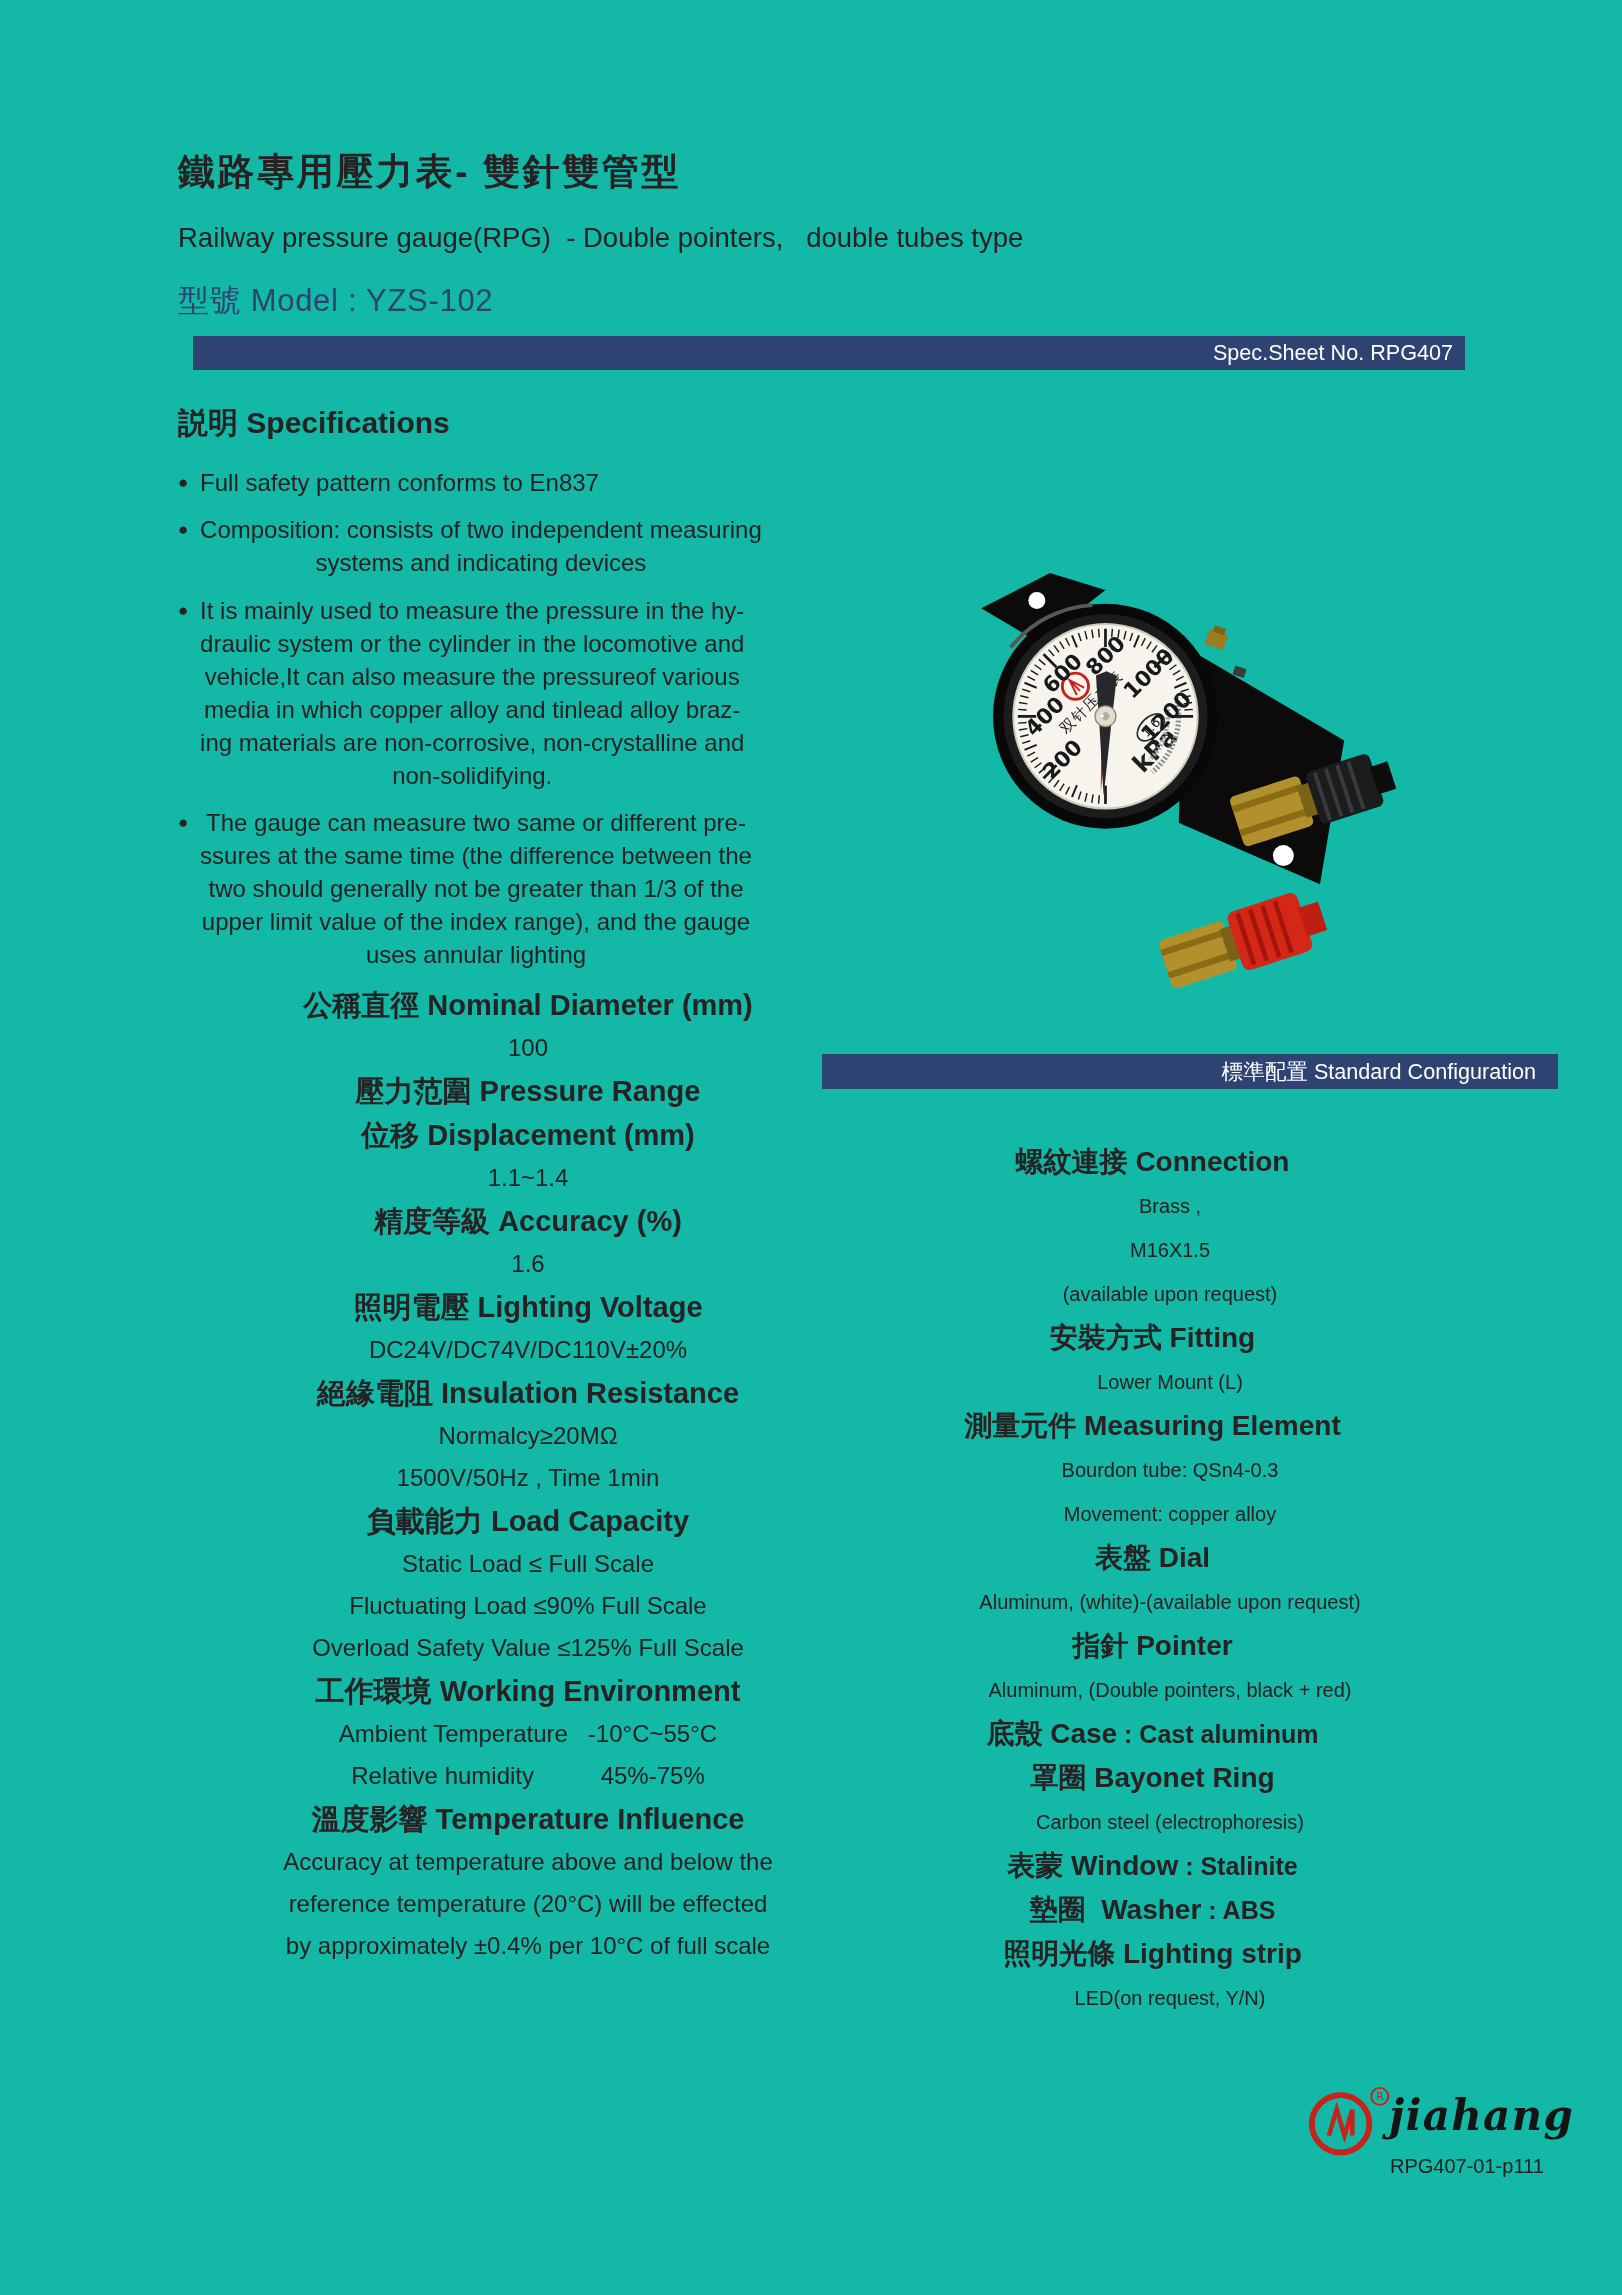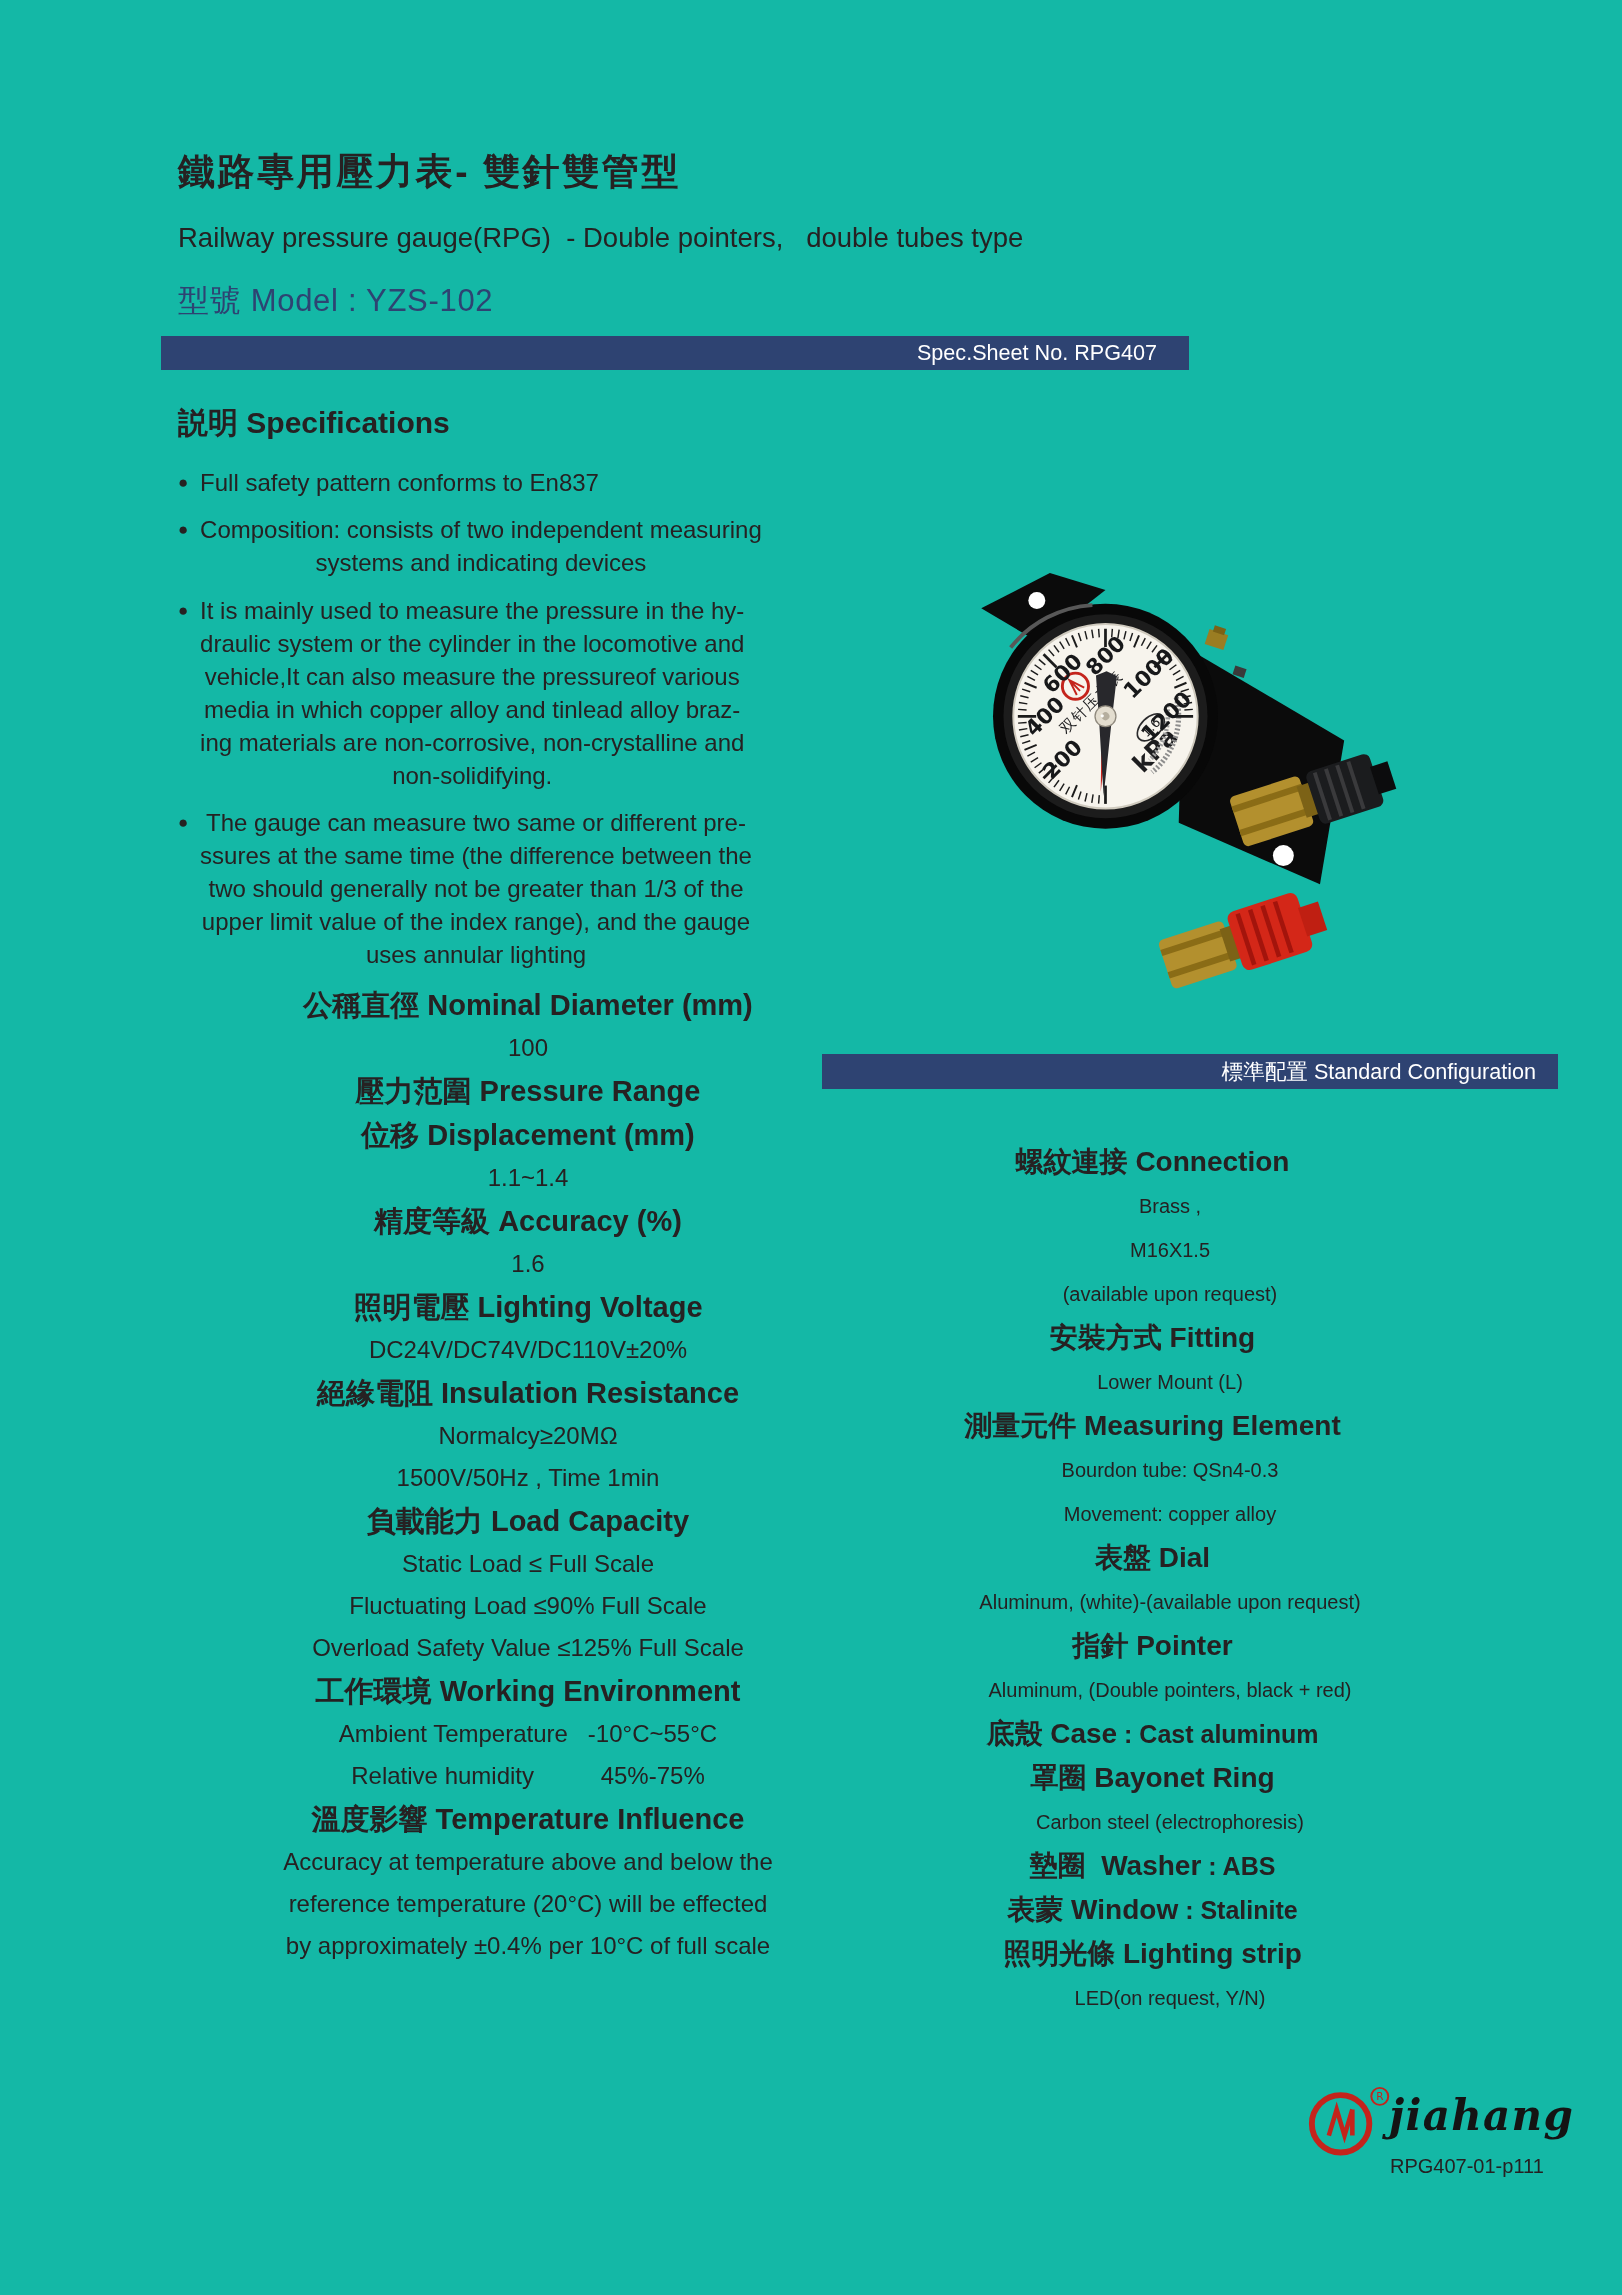"Spec.Sheet No. RPG407" .header-bar { left: 161px -> 193px; padding-right: 32px -> 12px; width: 1028px -> 1272px }
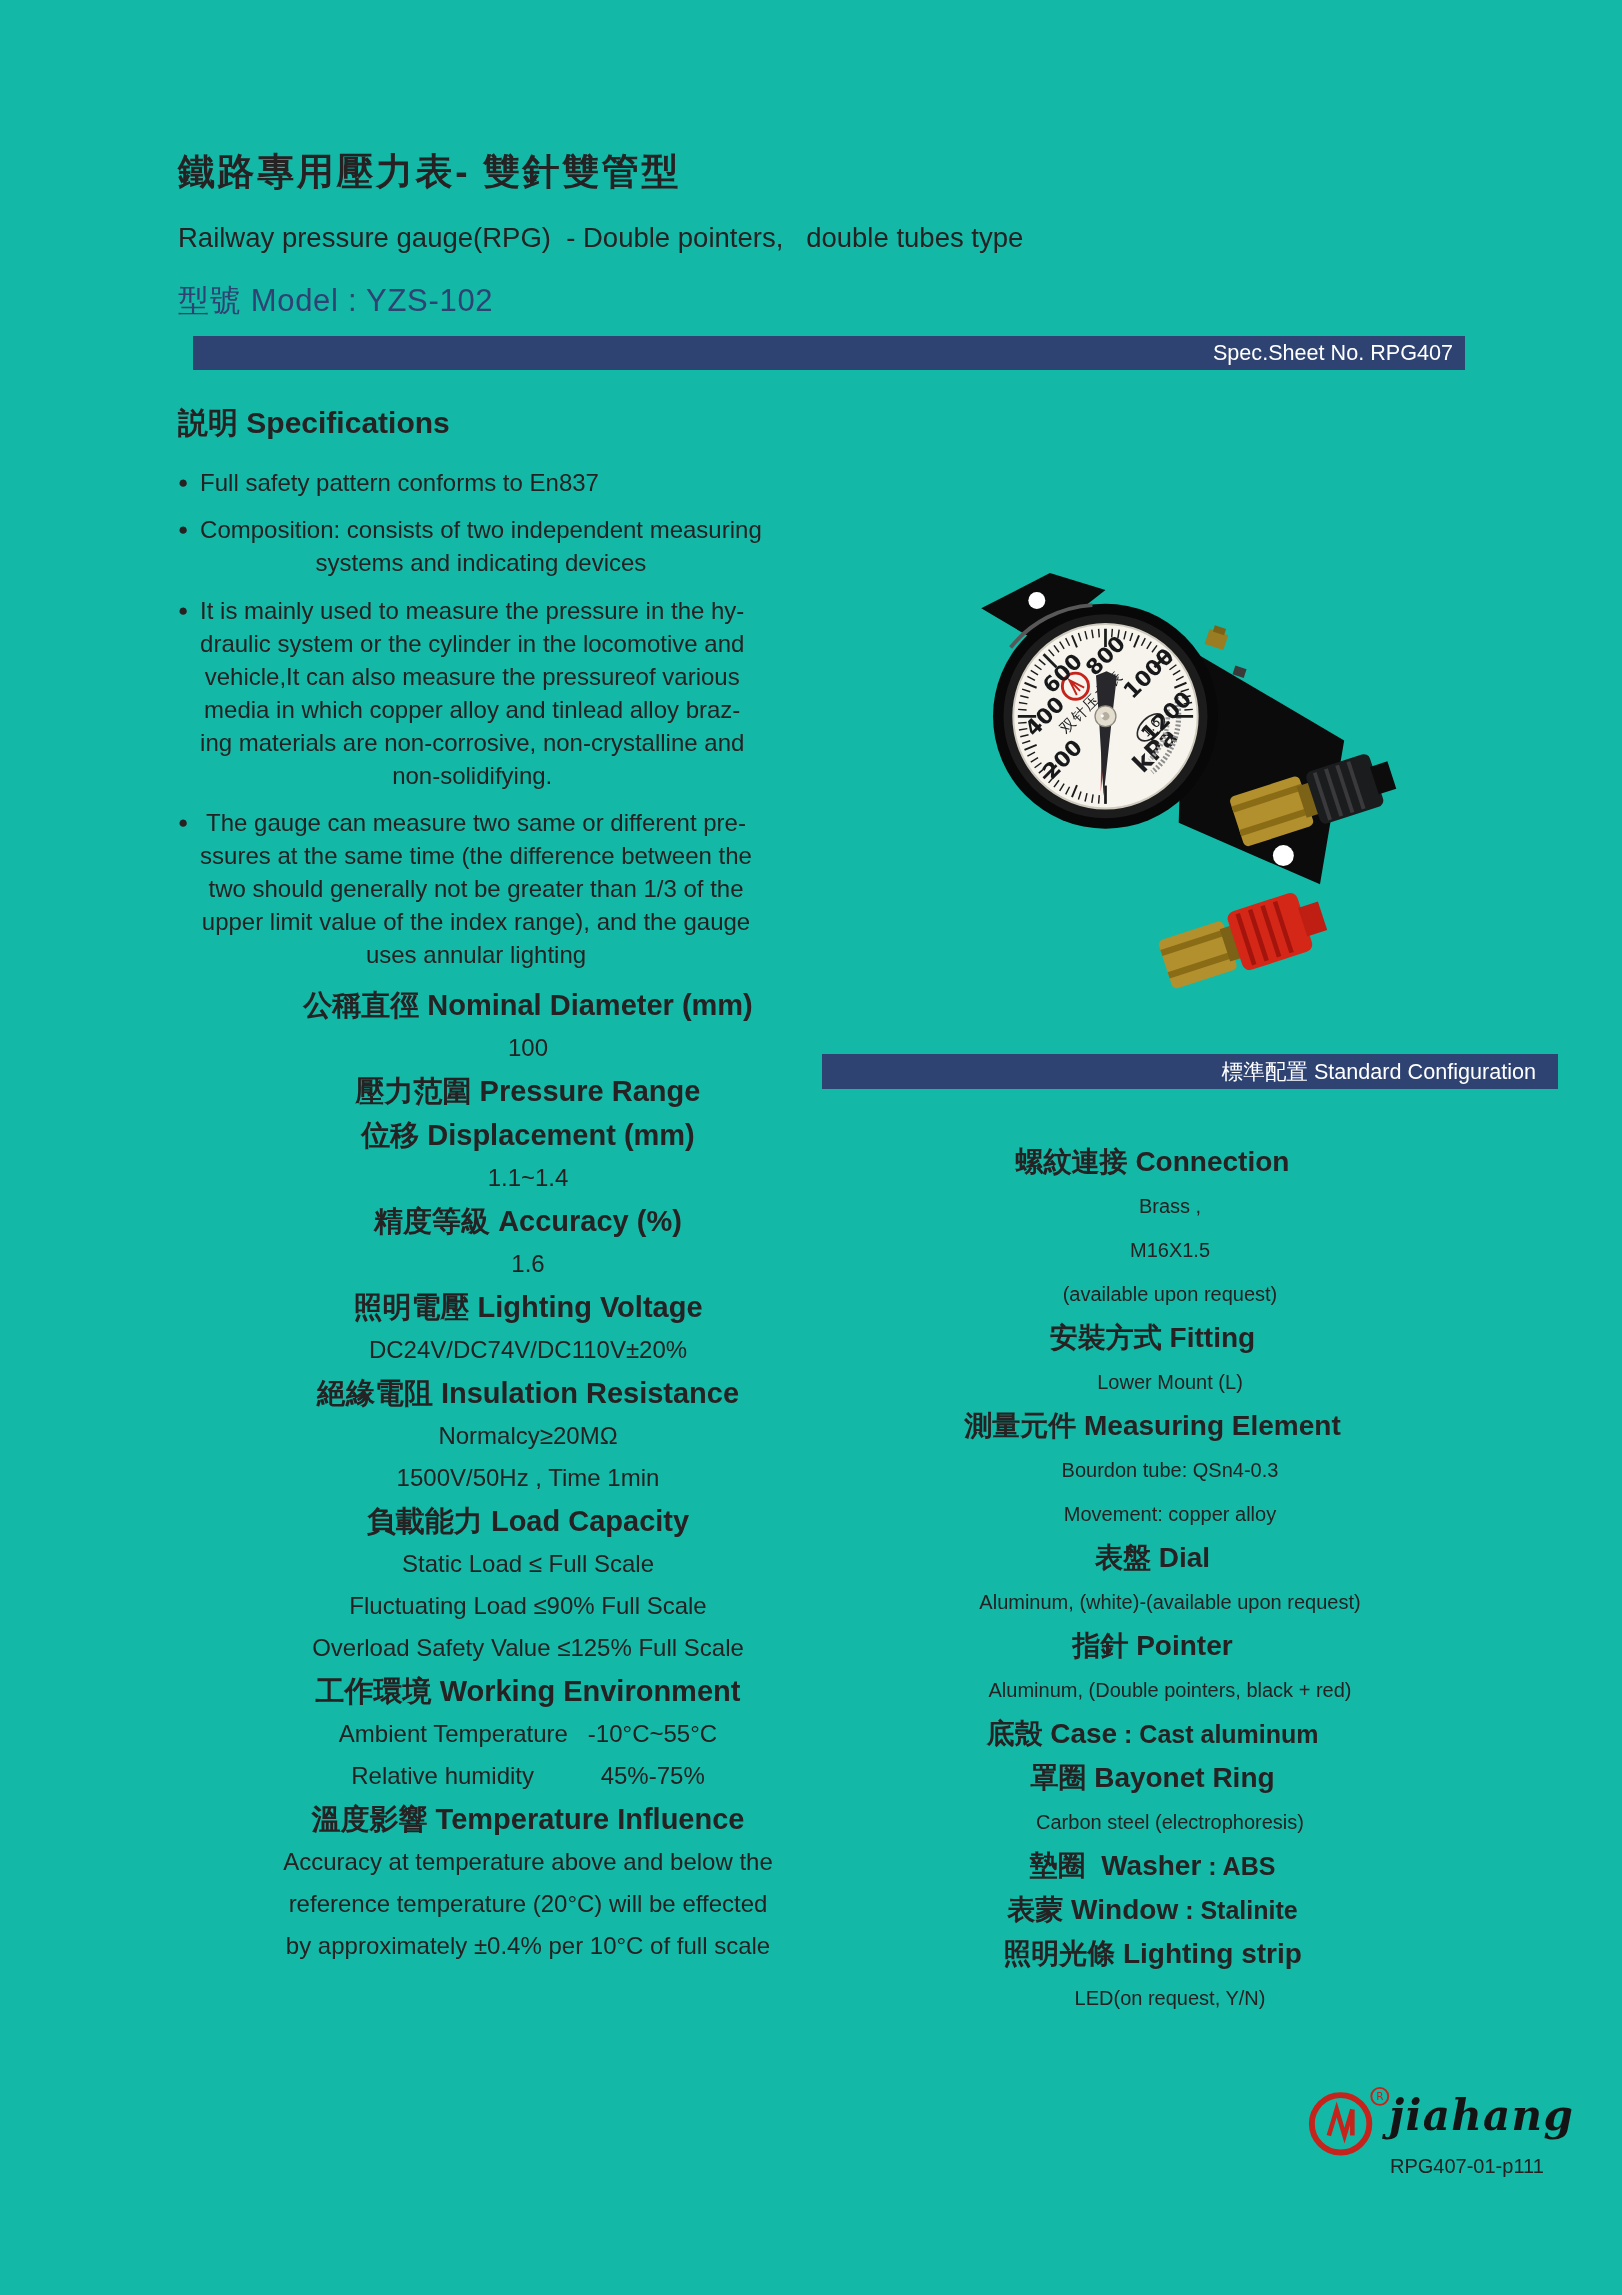"墊圈 Washer : ABS" div.r-label { order: before "表蒙 Window : Stalinite" -> after "表蒙 Window : Stalinite" }
